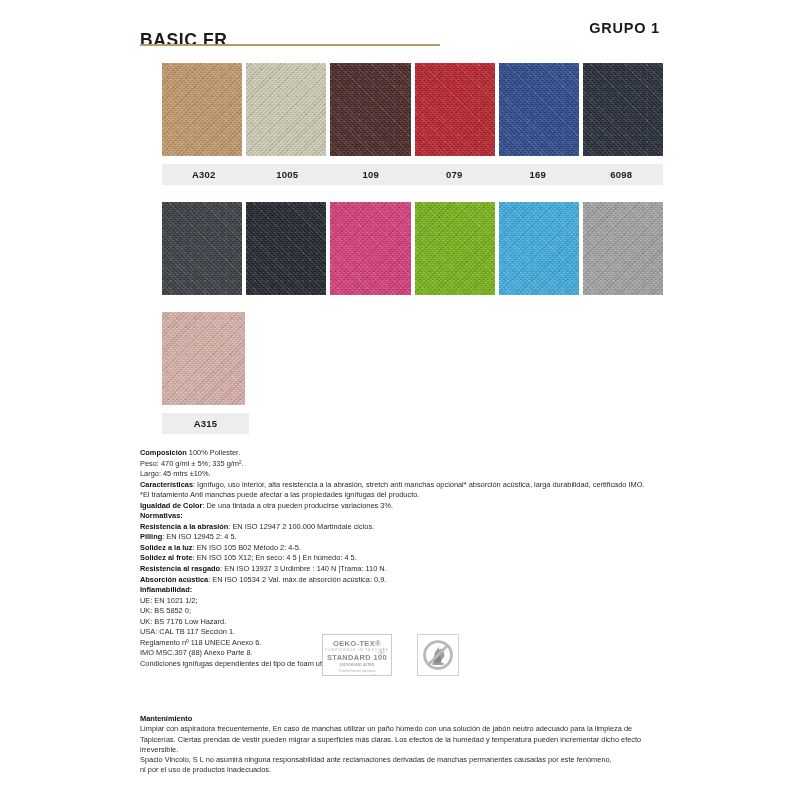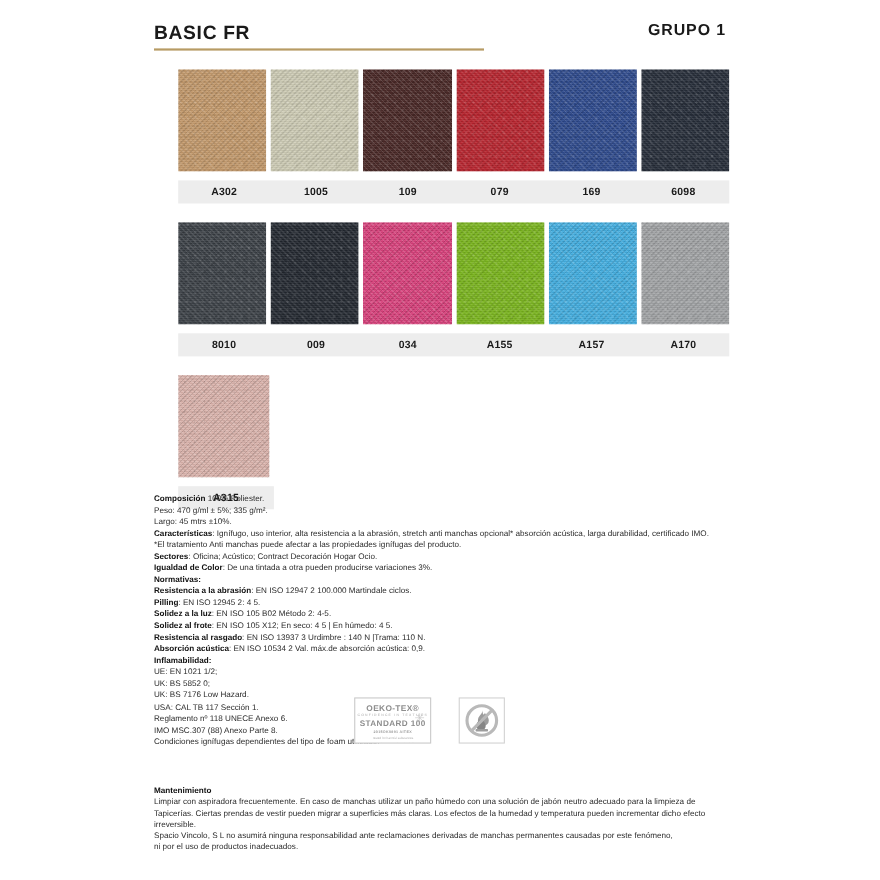"BASIC FR" .header-title { top: 1px -> 12px }
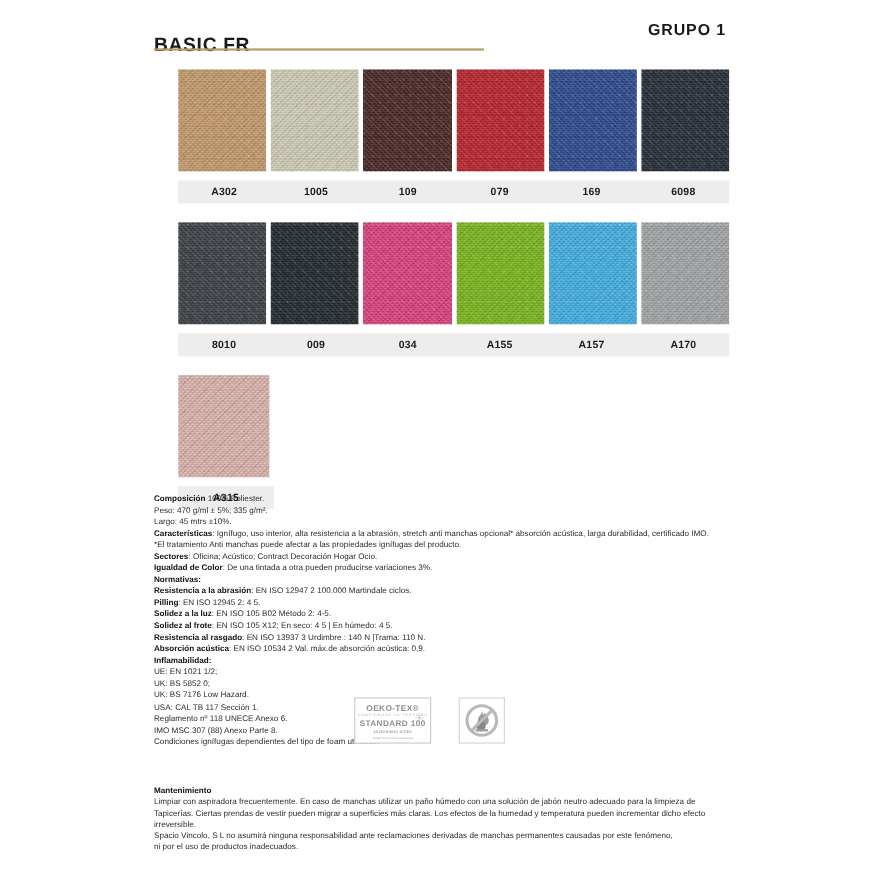"8010" div.label-bar { html: <div> <div>8010</div> <div>009</div> <div>034</div> <div>A155</div> <div>A157</div> <div>A170</div> </div> -> none }
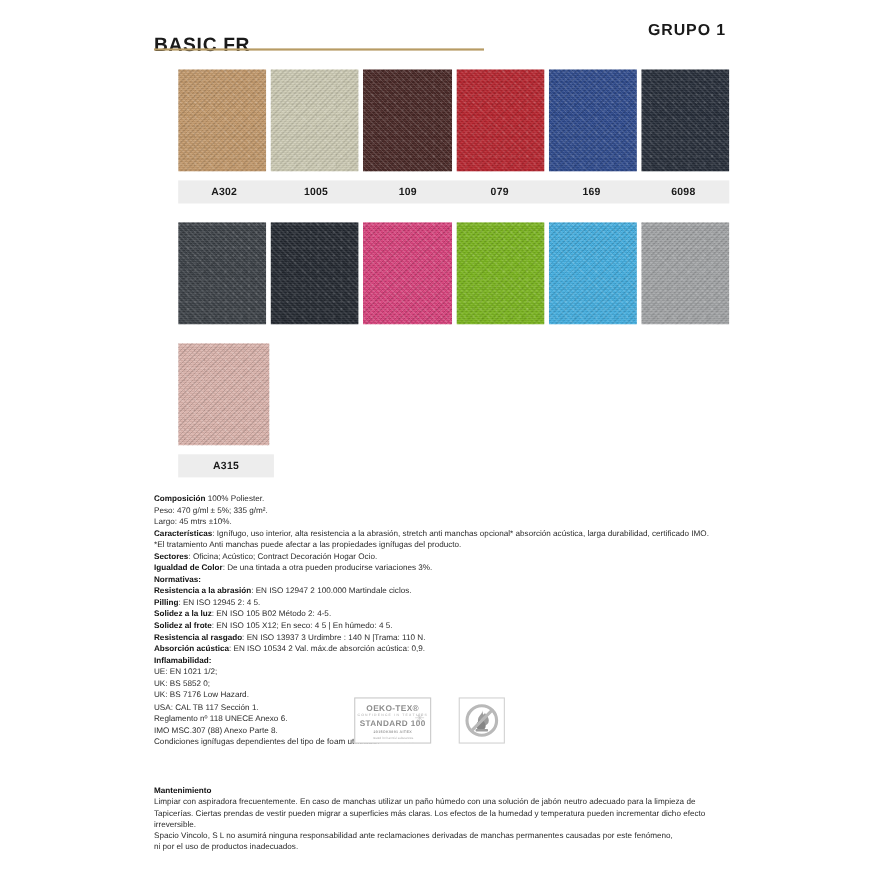"Sectores: Oficina; Acústico; Contract" div.line { html: <div><b>Sectores</b><span>: Oficina; Acústico; Contract Decoración Hogar Ocio.</span></div> -> none }
